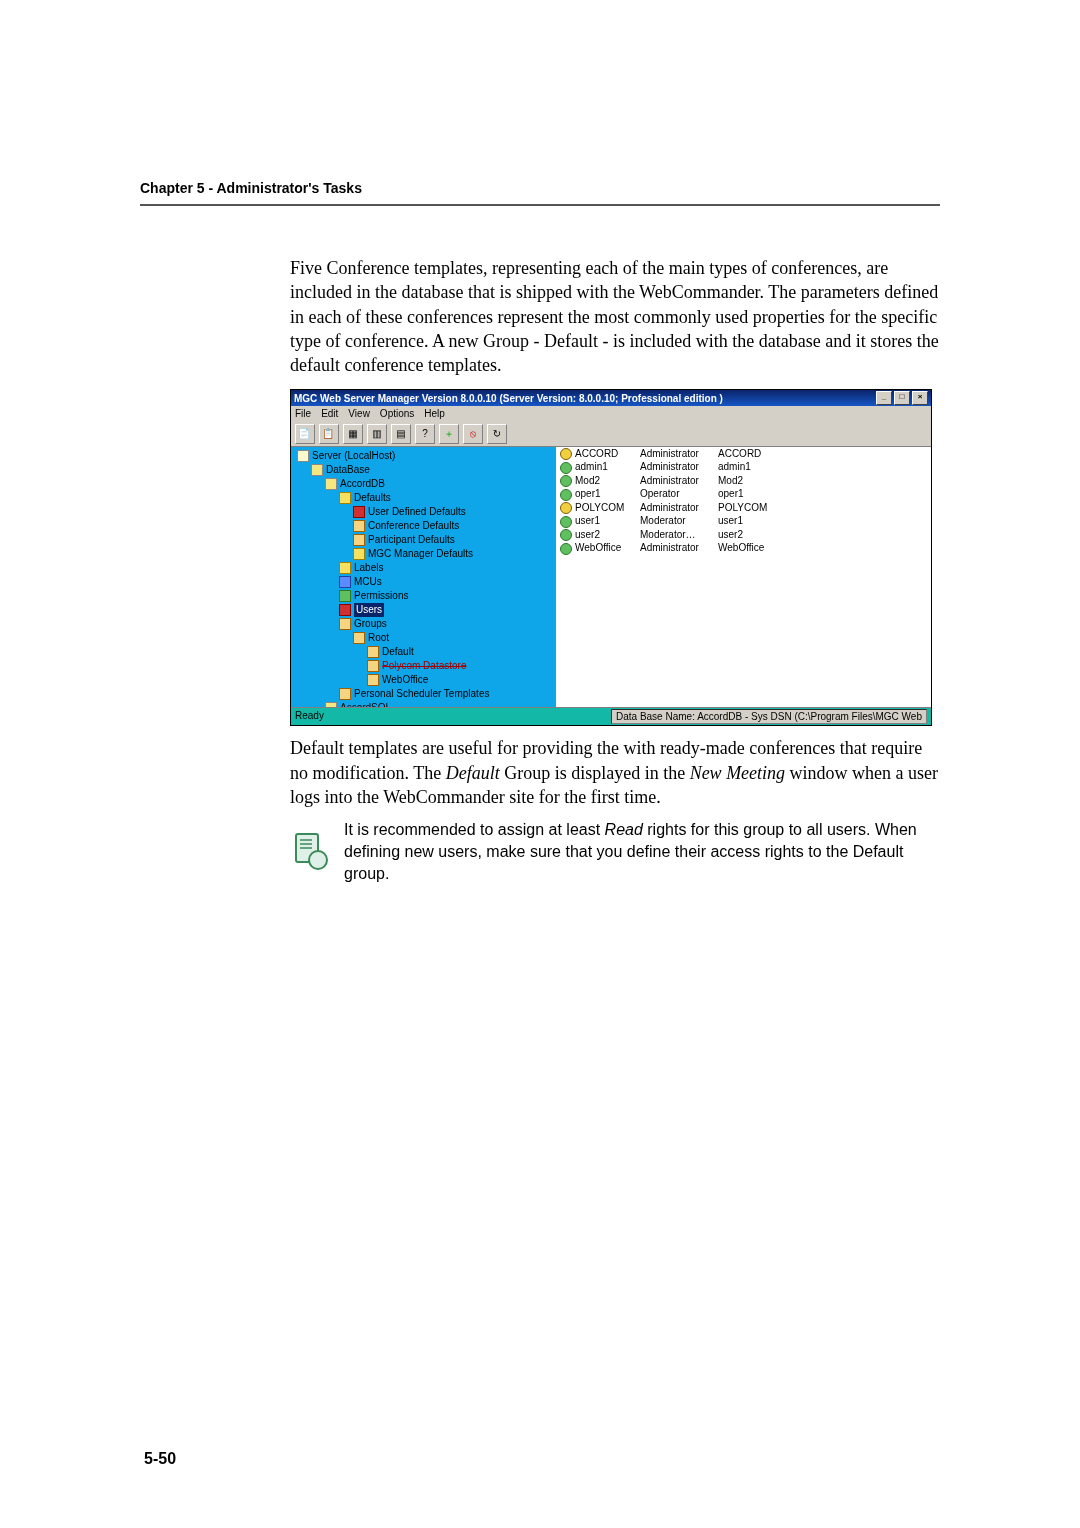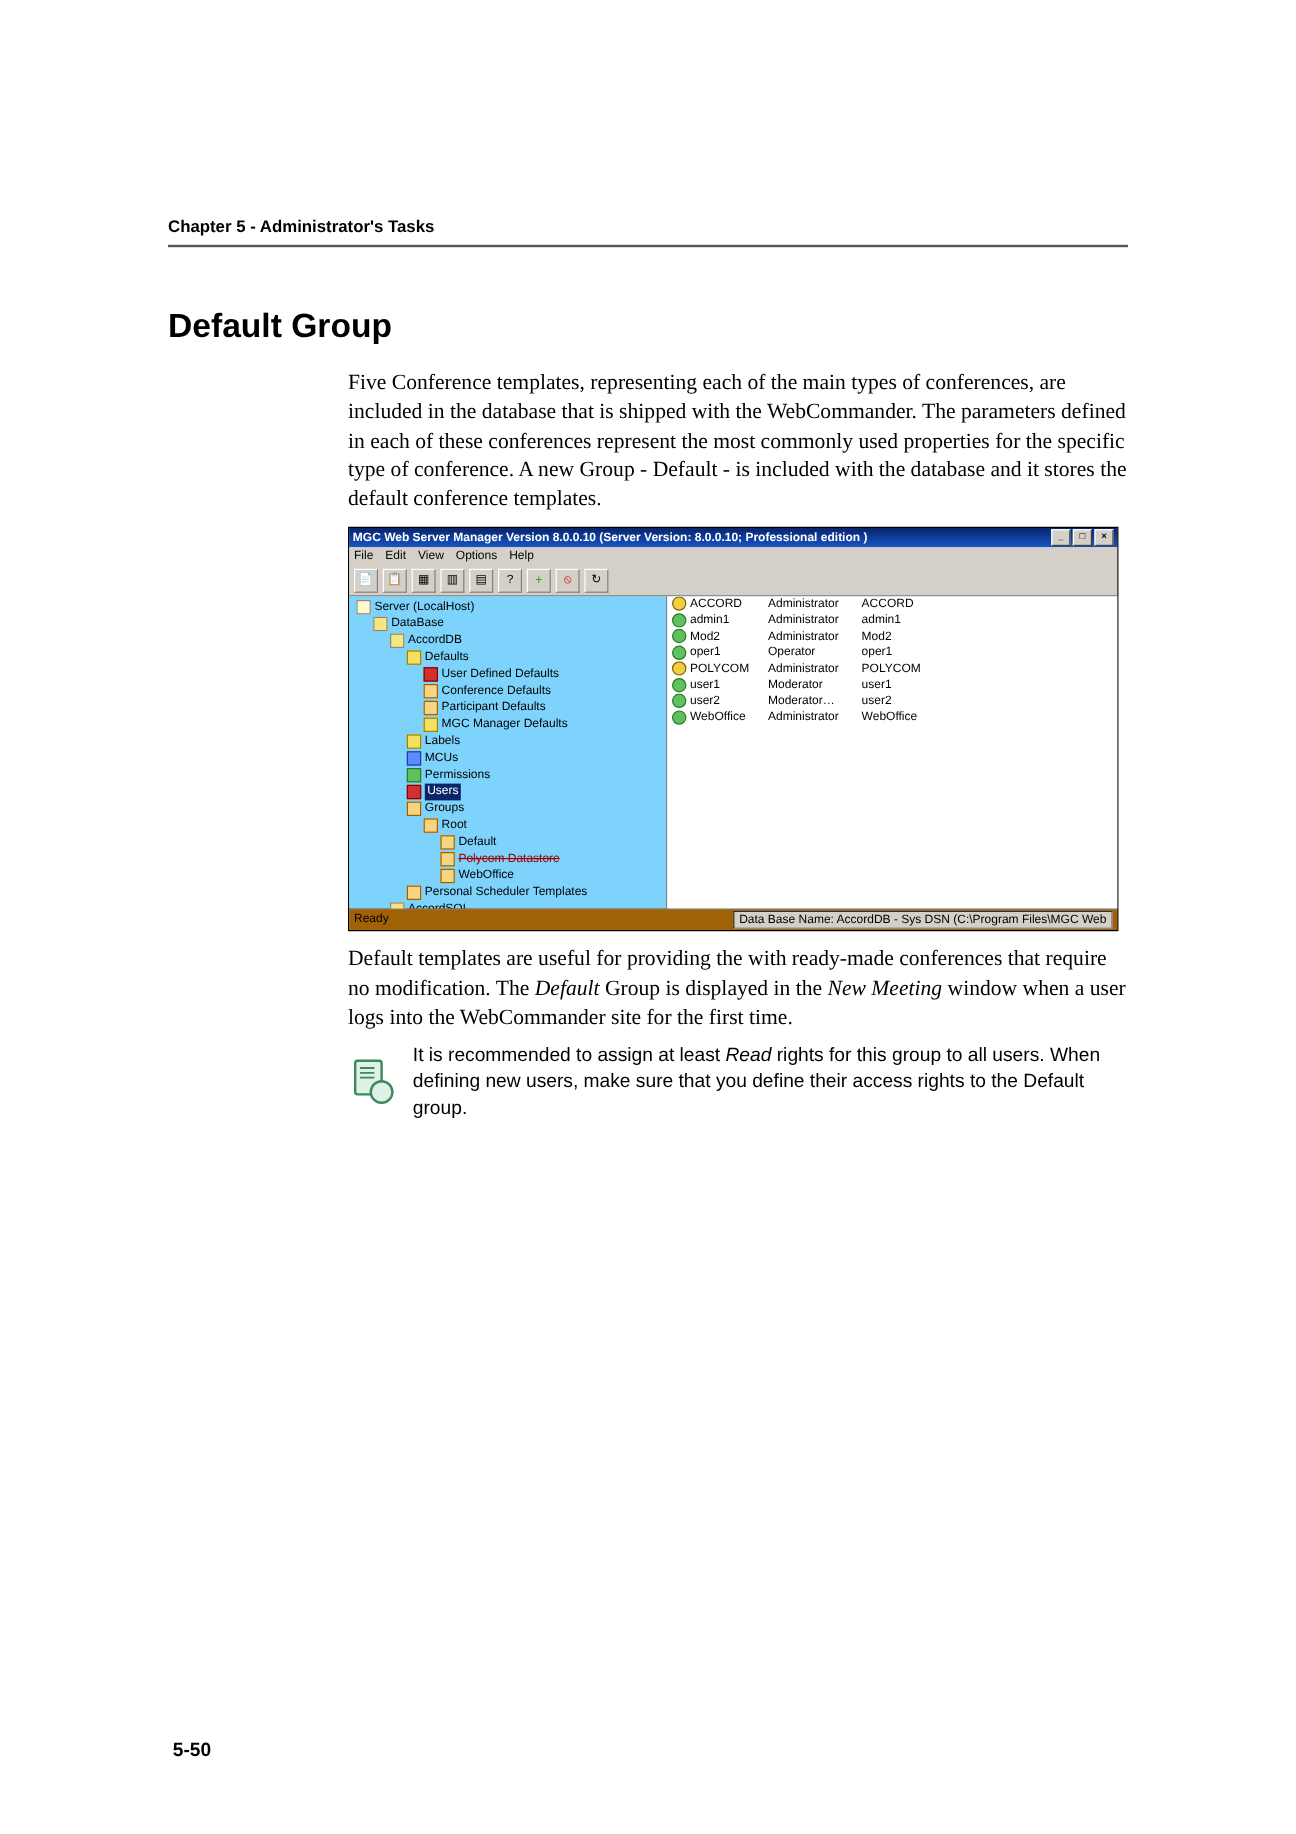"Default Group" div.section-title { html: <div>Default Group</div> -> none }
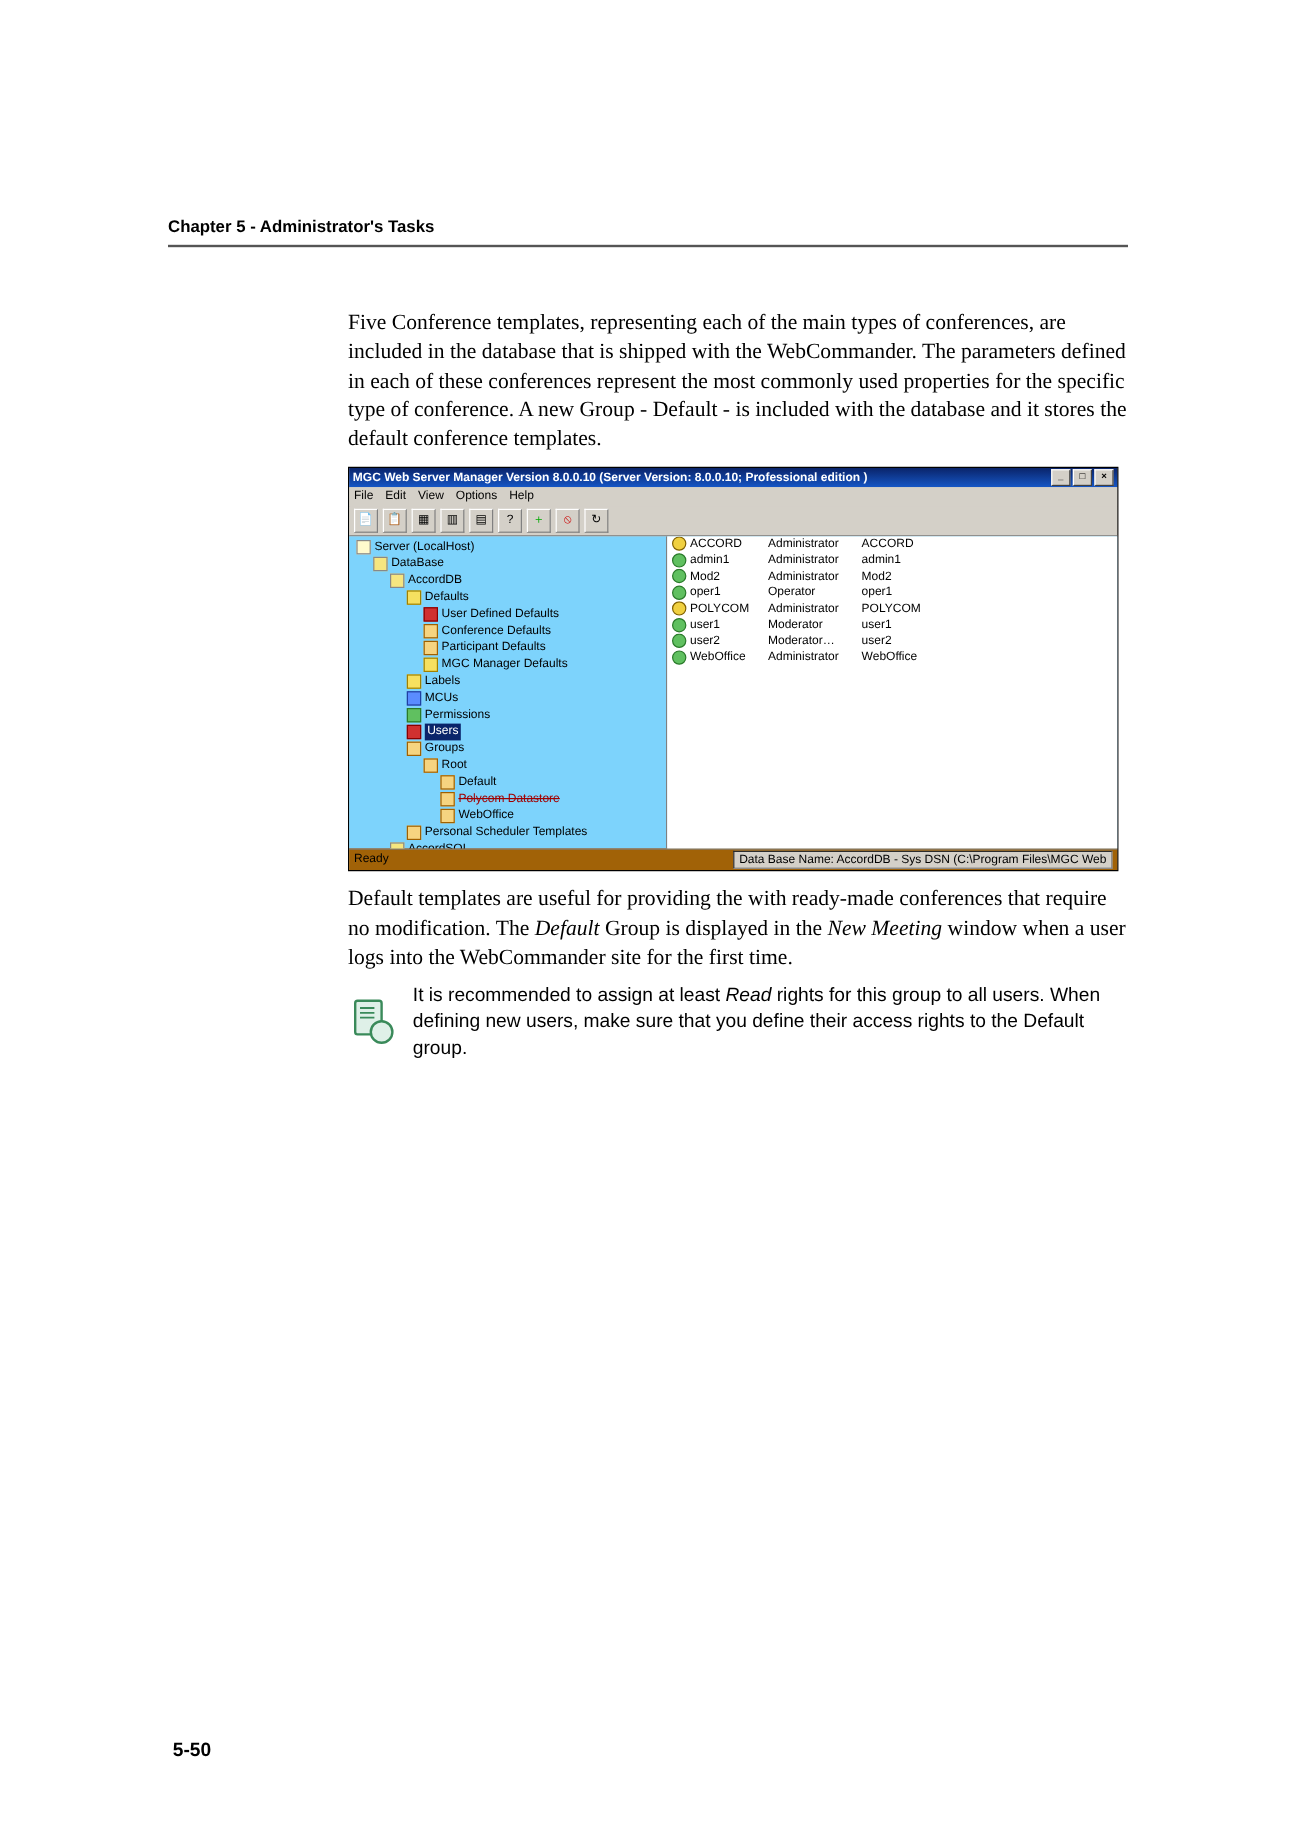"Server (LocalHost)" .app-body { background: #7dd3fc -> #0ea5e9 }
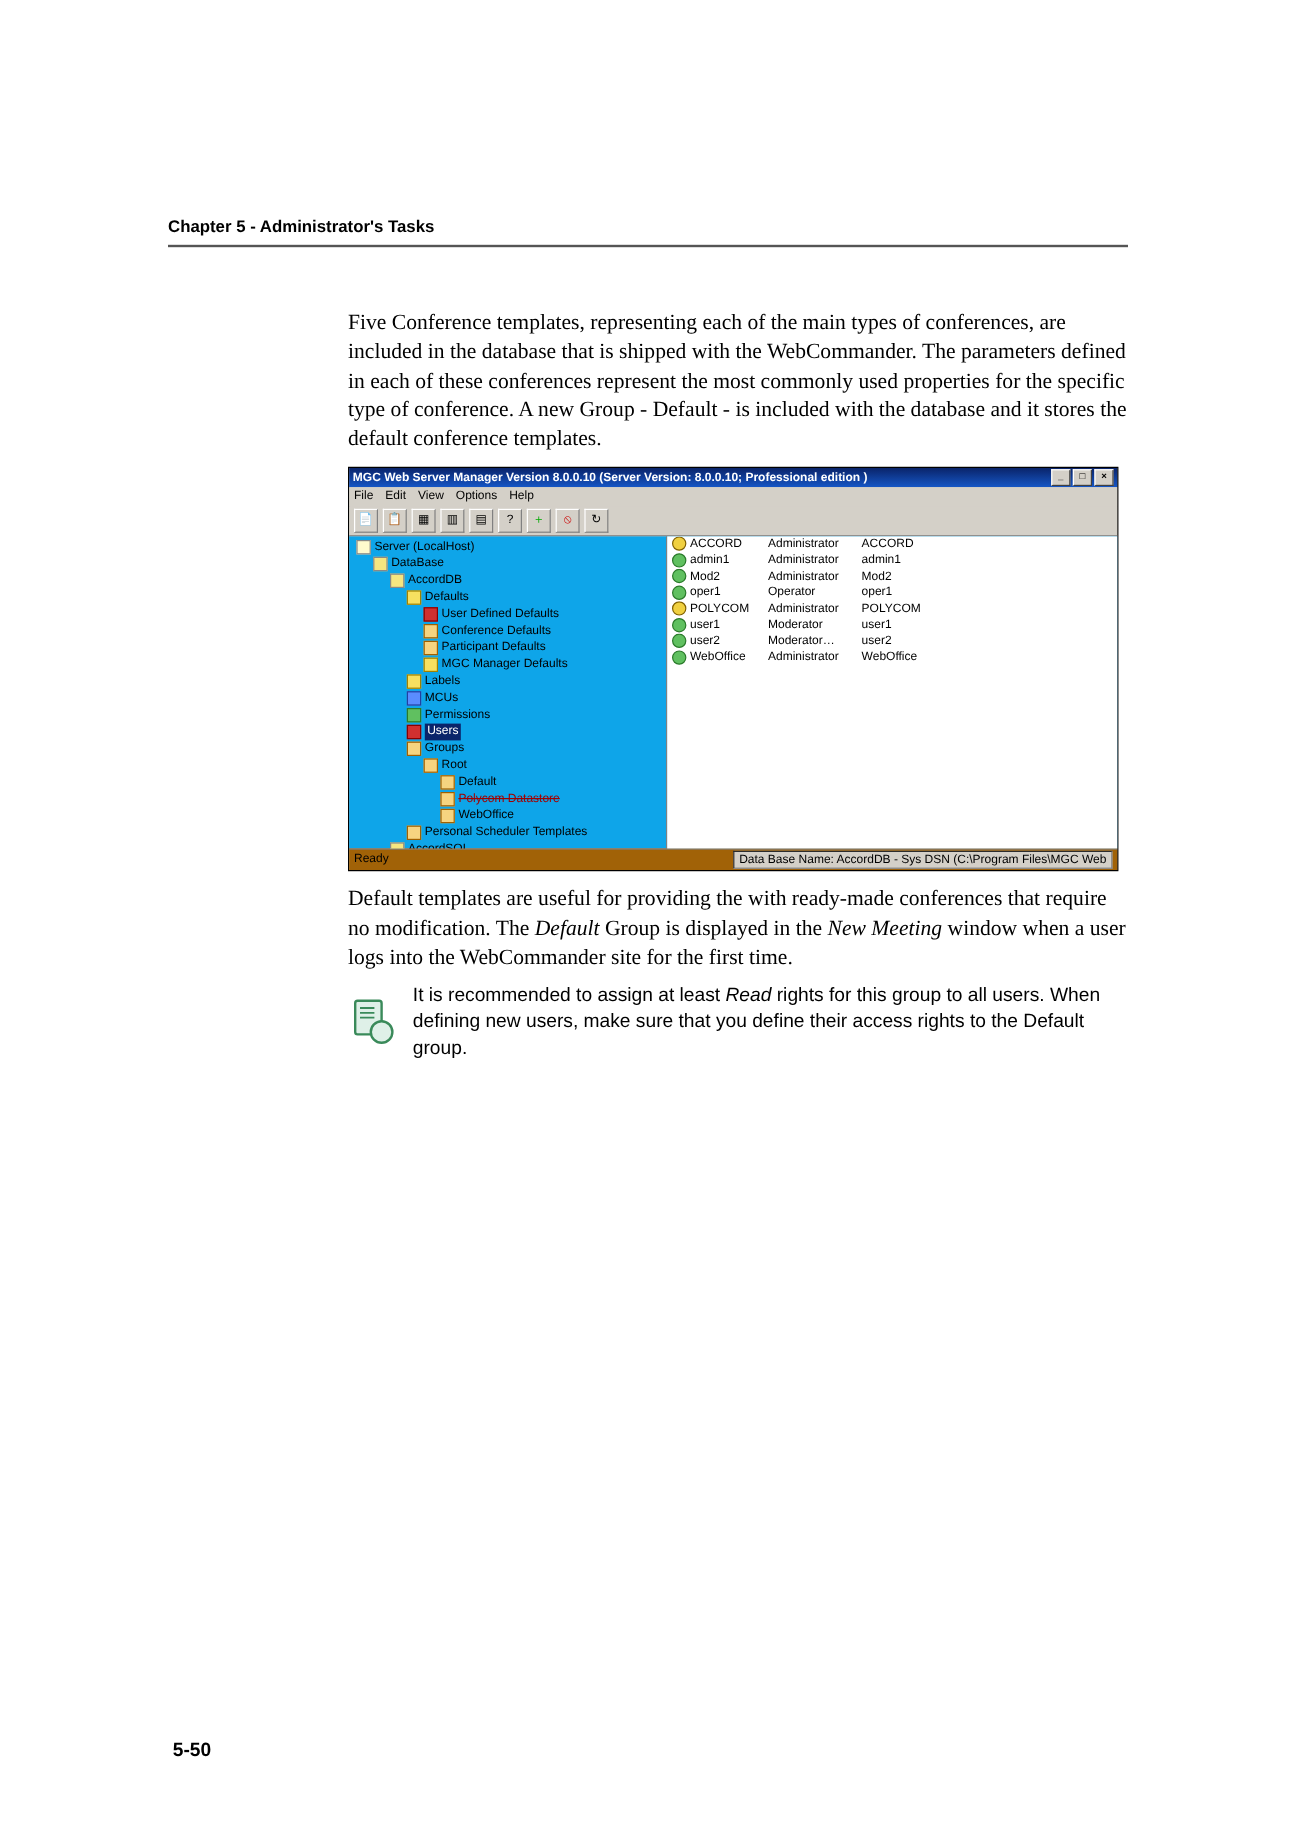"Ready" .status-bar { background: #a16207 -> #14b8a6 }
